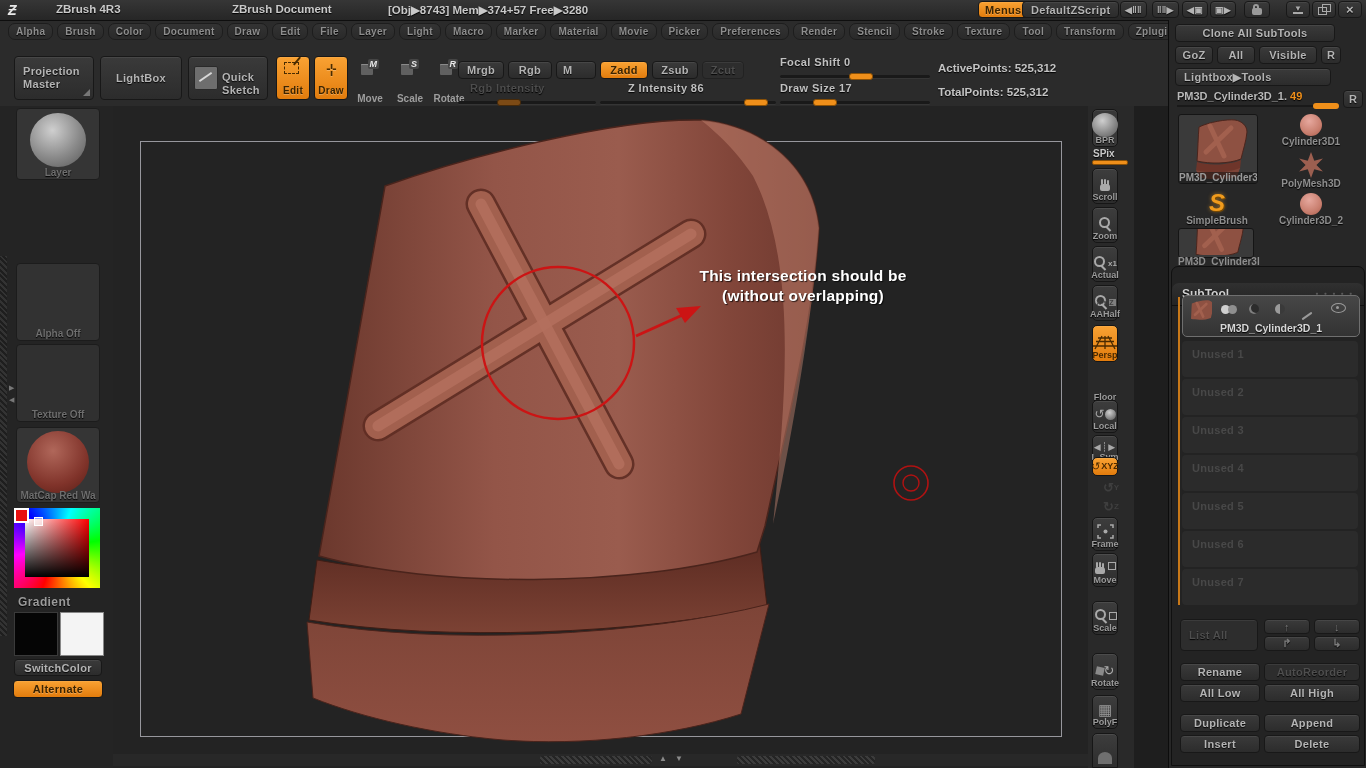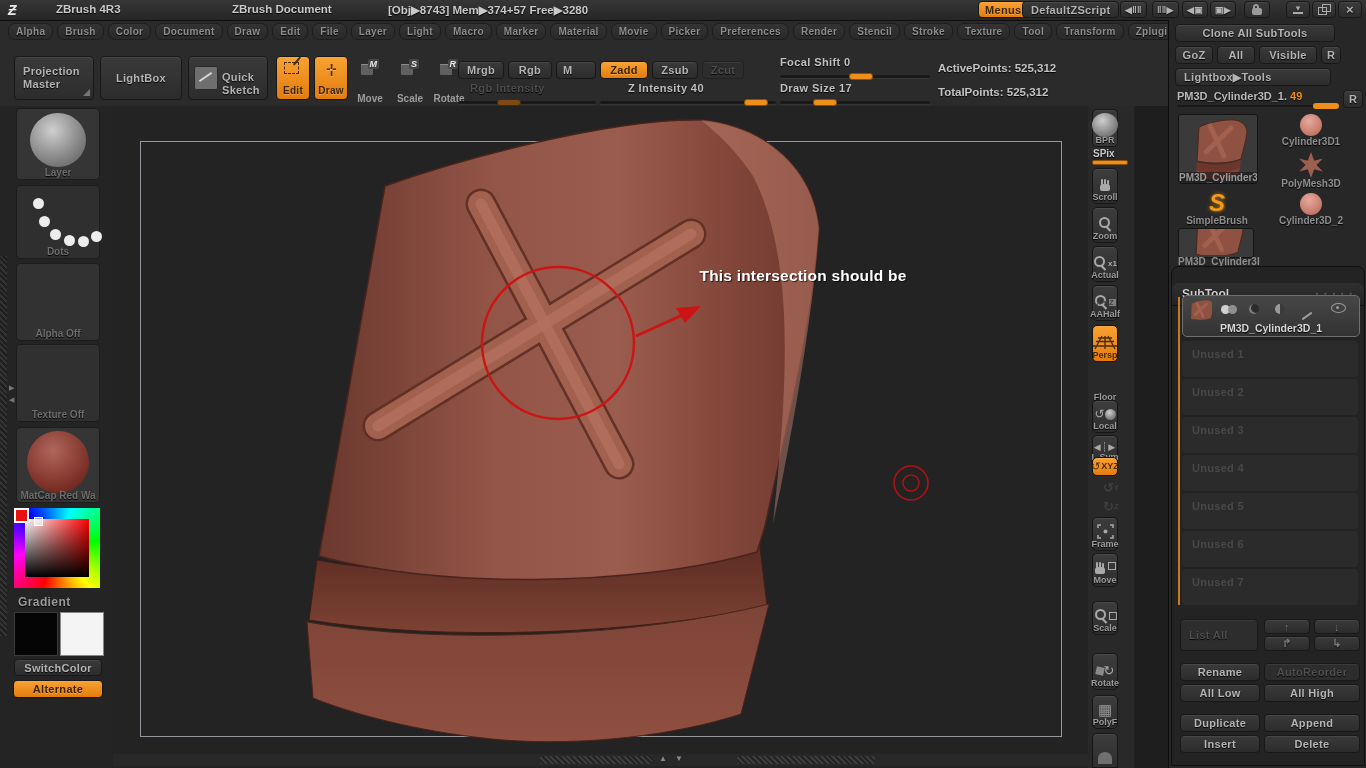"Z Intensity 40" span.slabel { text: 40 -> 86 }
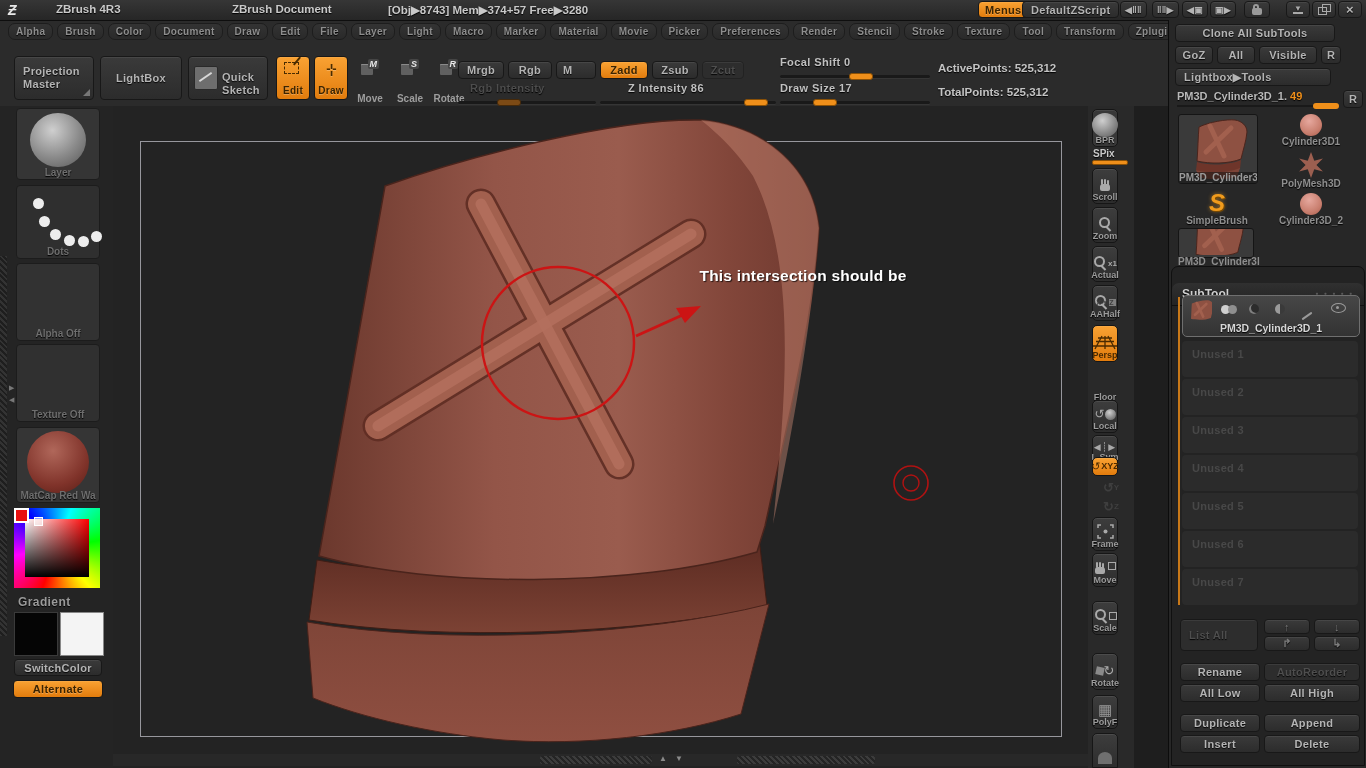"Dots" div.cell { html: <div> <span></span> <span>Dots</span> </div> -> none }
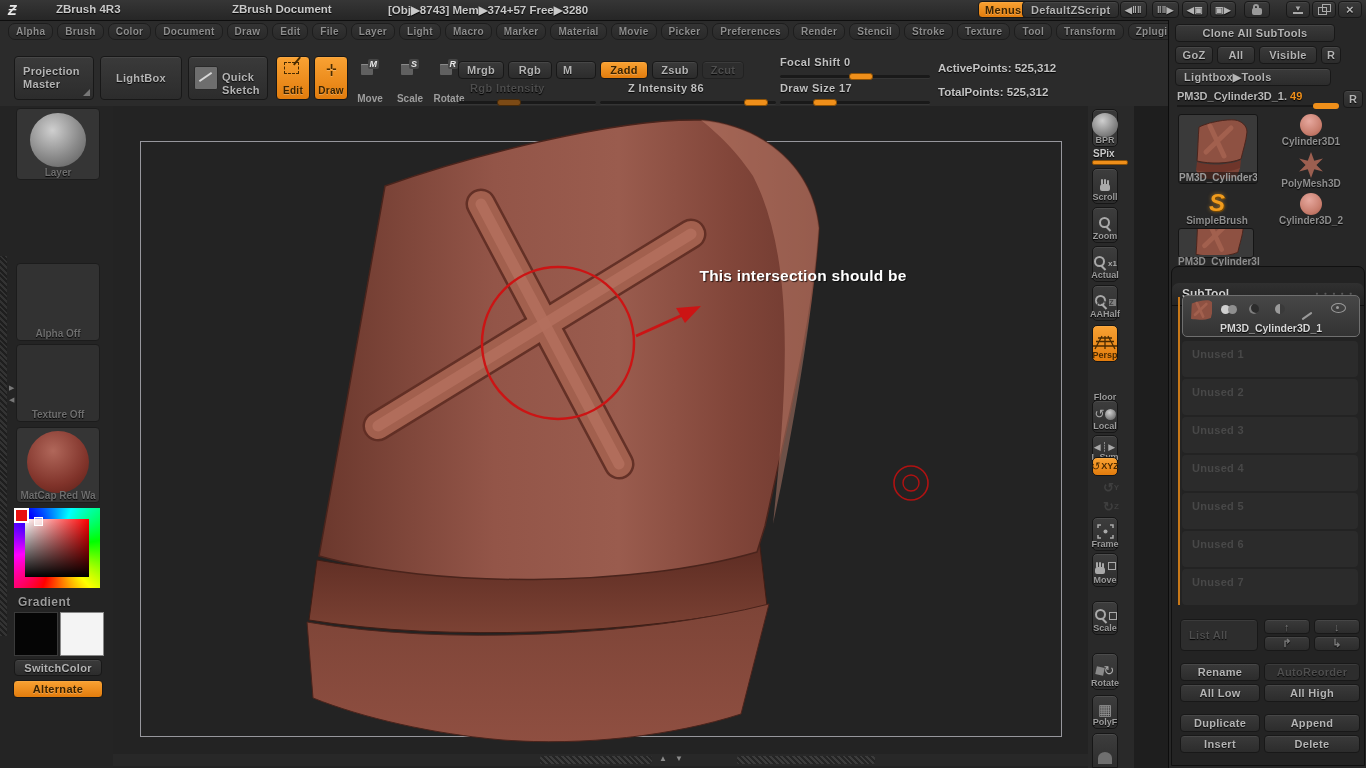"(without overlapping)" div { html: none -> <div>(without overlapping)</div> }
